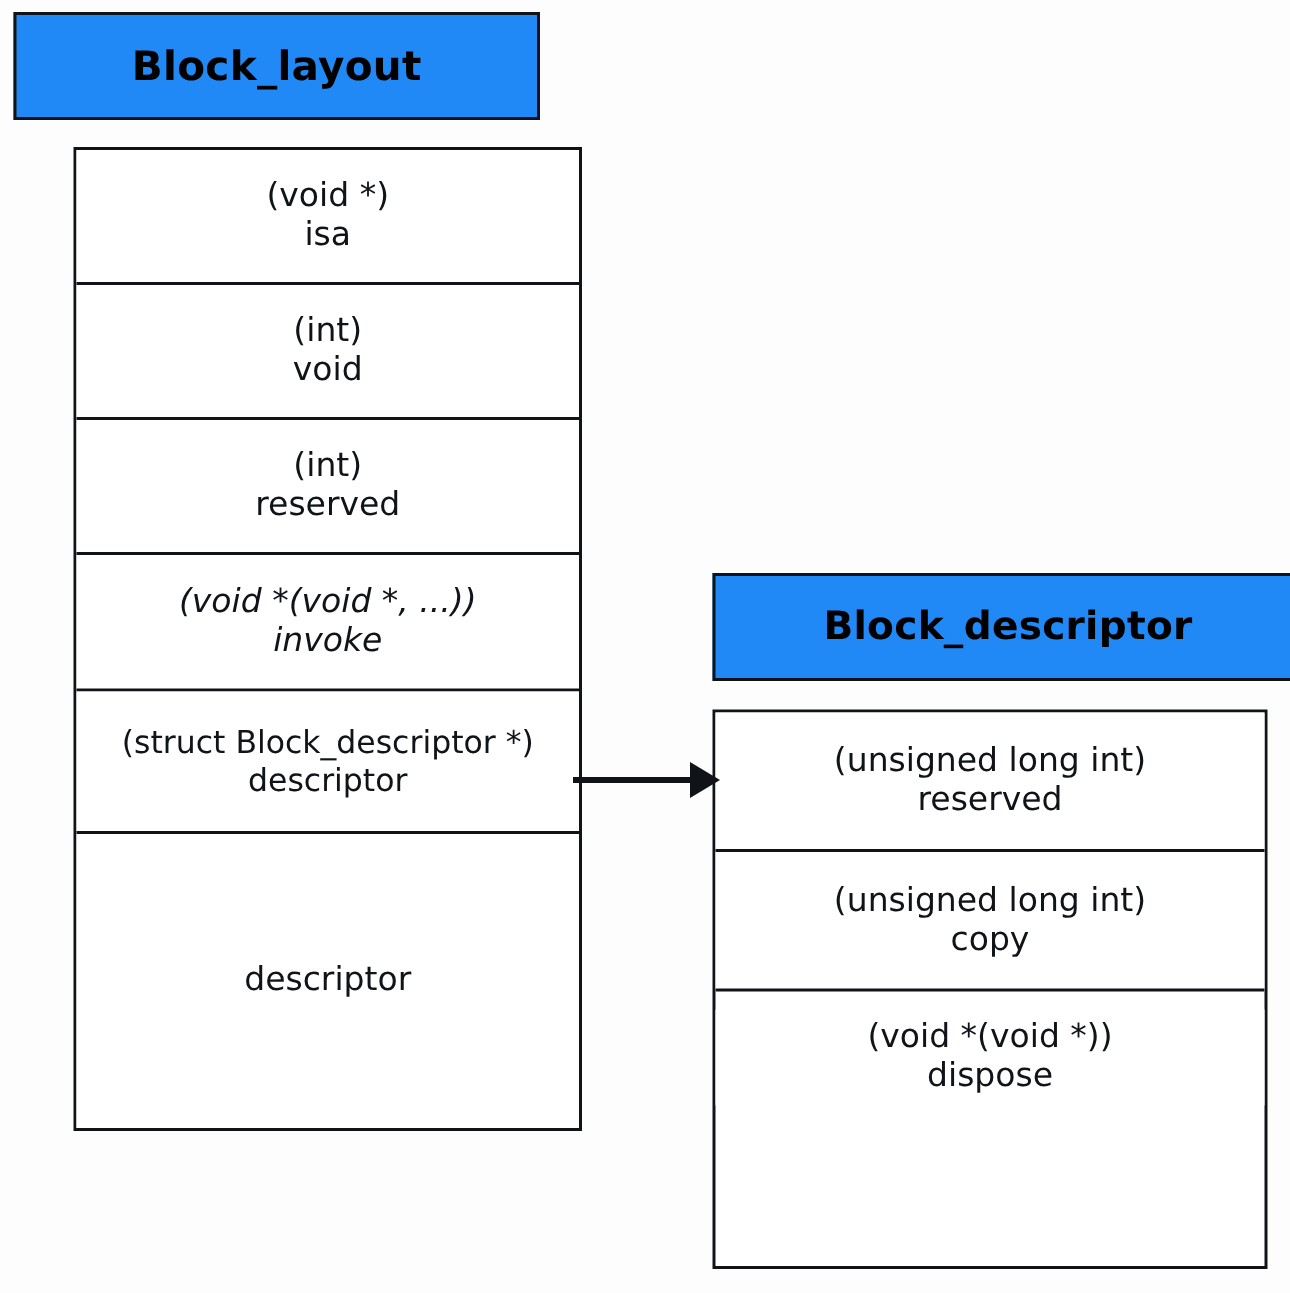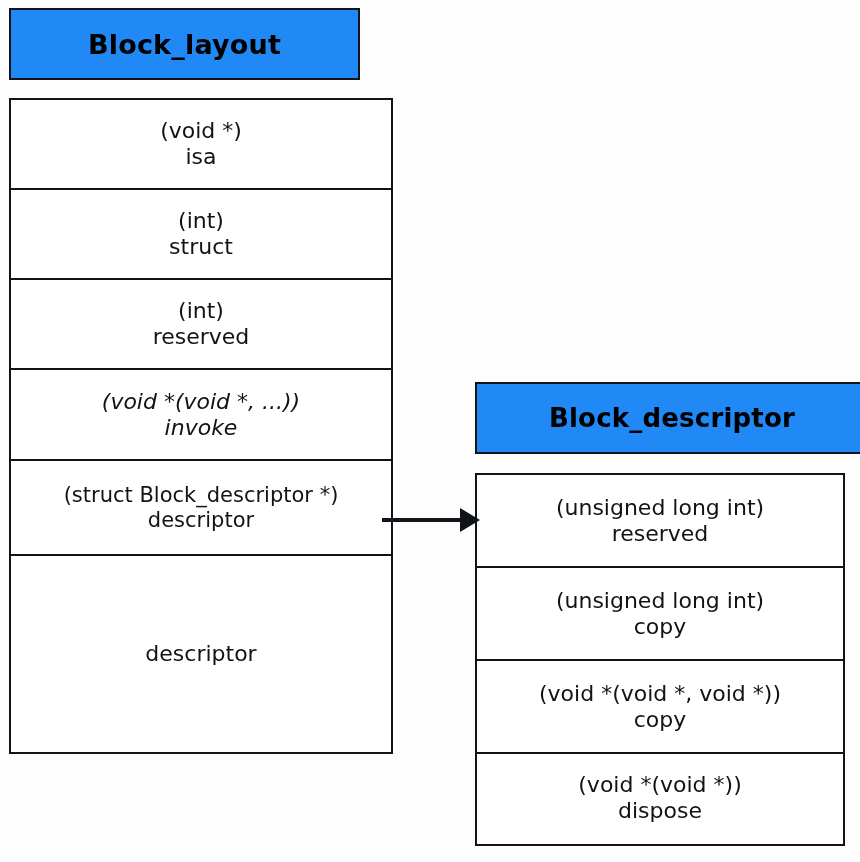"(void *)" #block-layout .struct-body { margin-left: none -> 40px; width: 384px -> 339px }
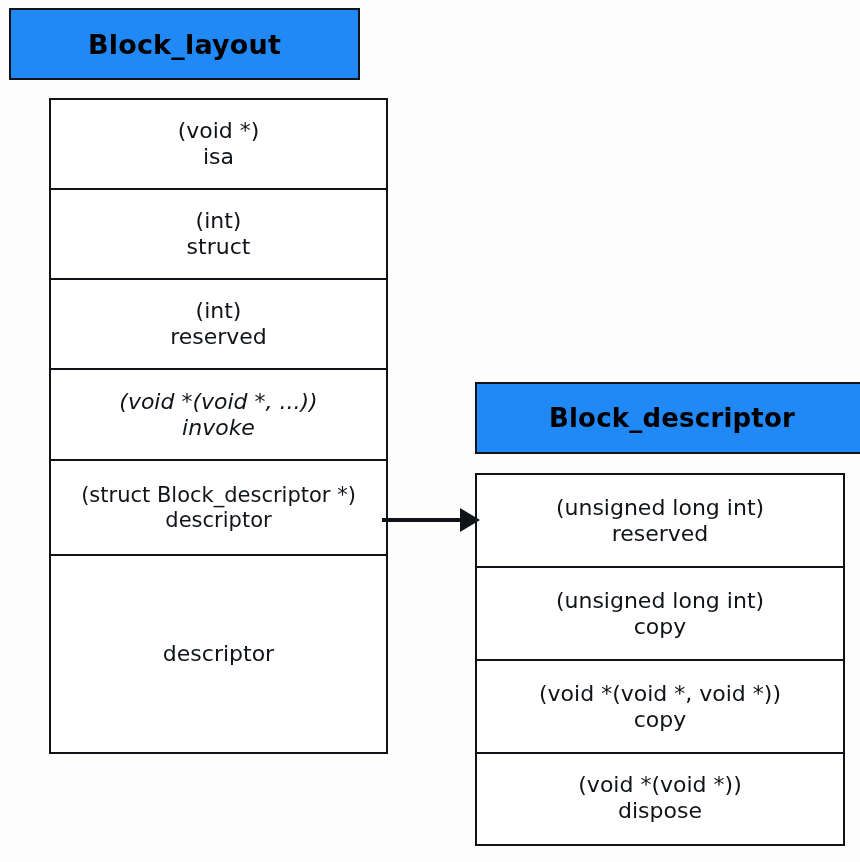"struct" span.field-name { text: struct -> void }
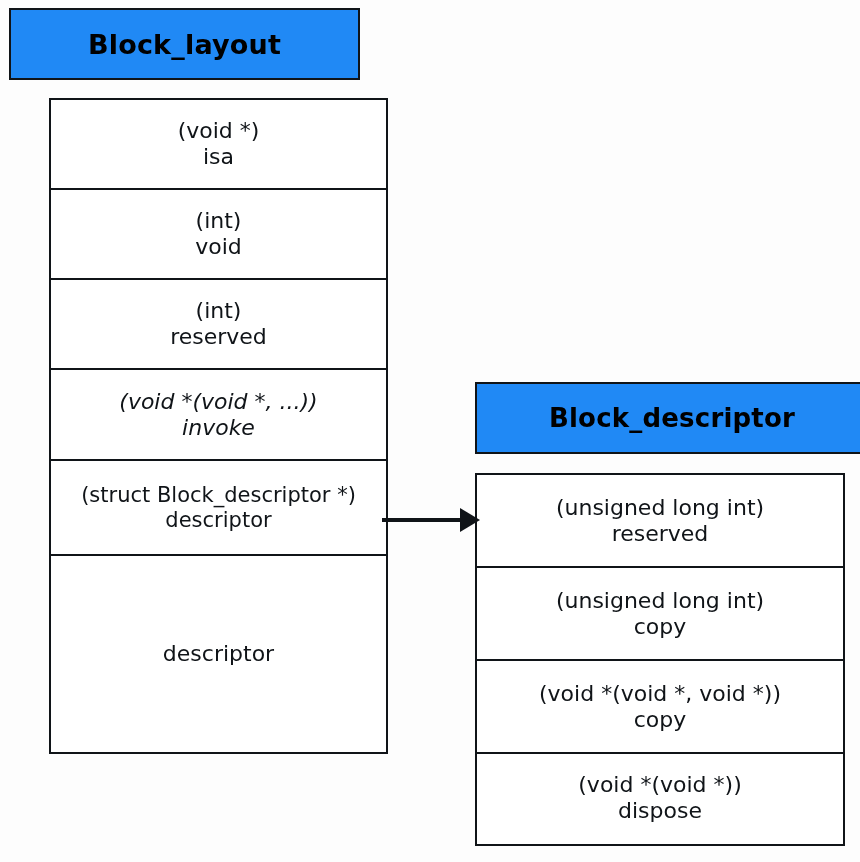"(void *(void *, void *))" div.field-row { html: <div> <span>(void *(void *, void *))</span> <span>copy</span> </div> -> none }
